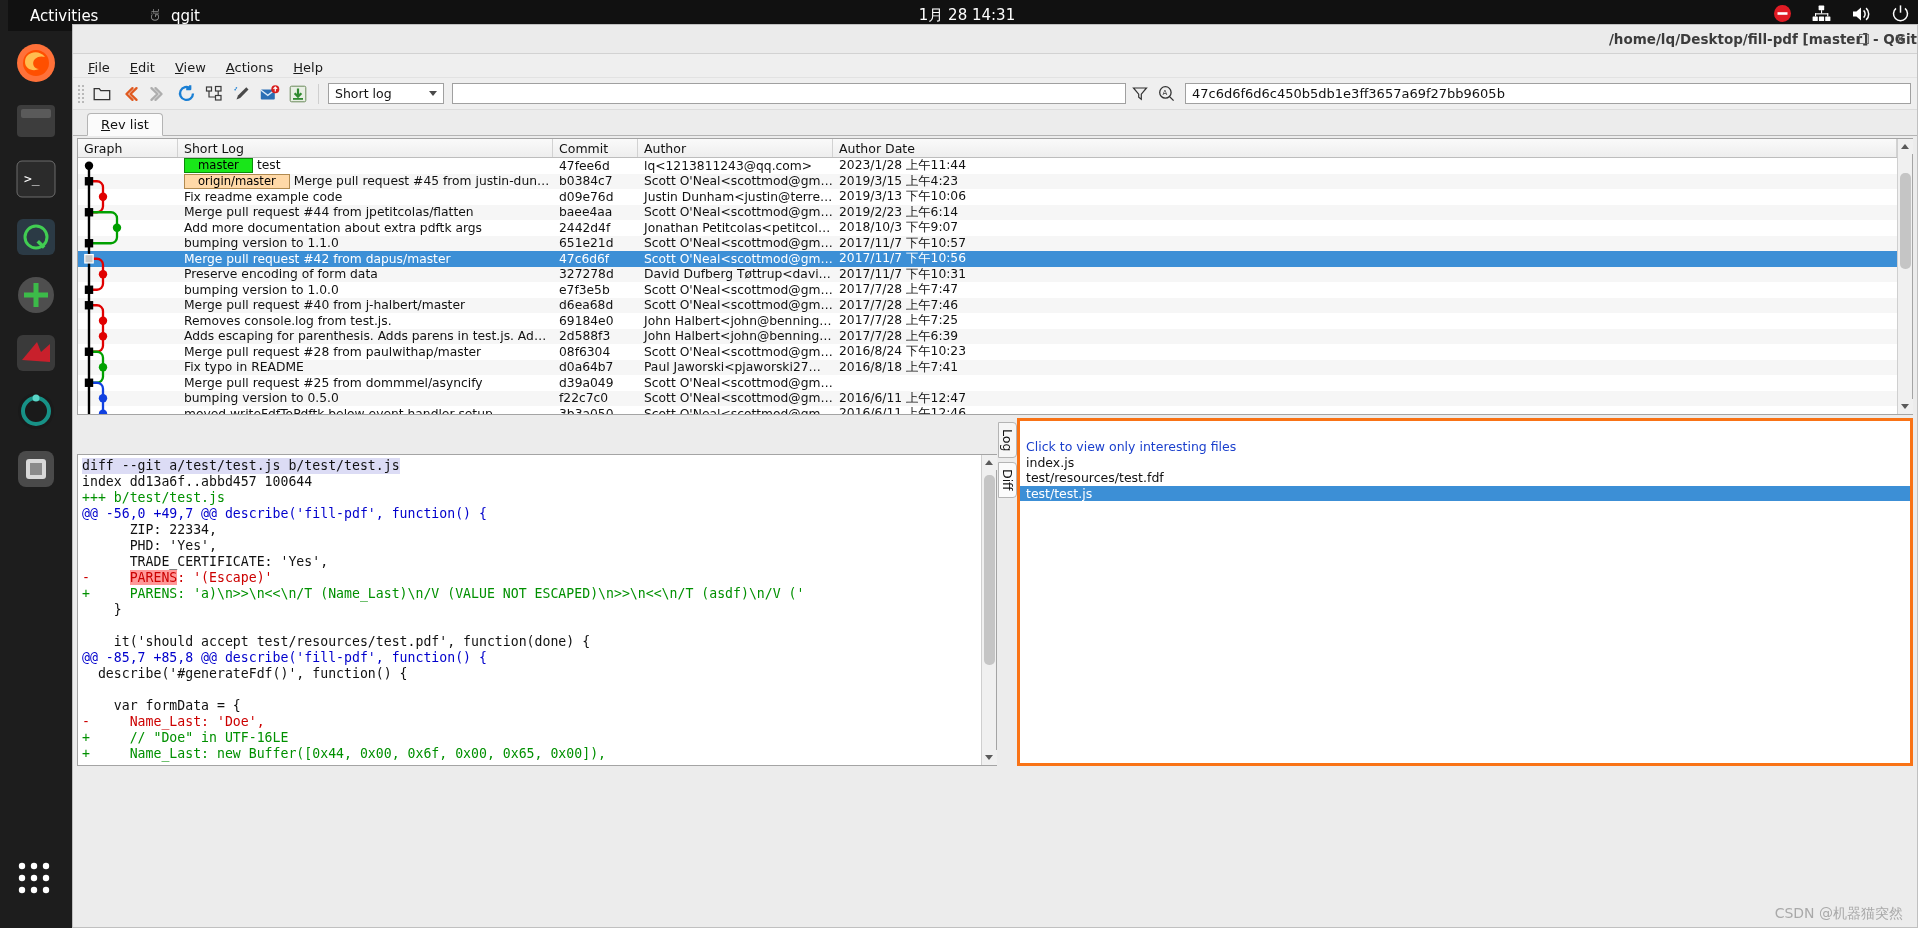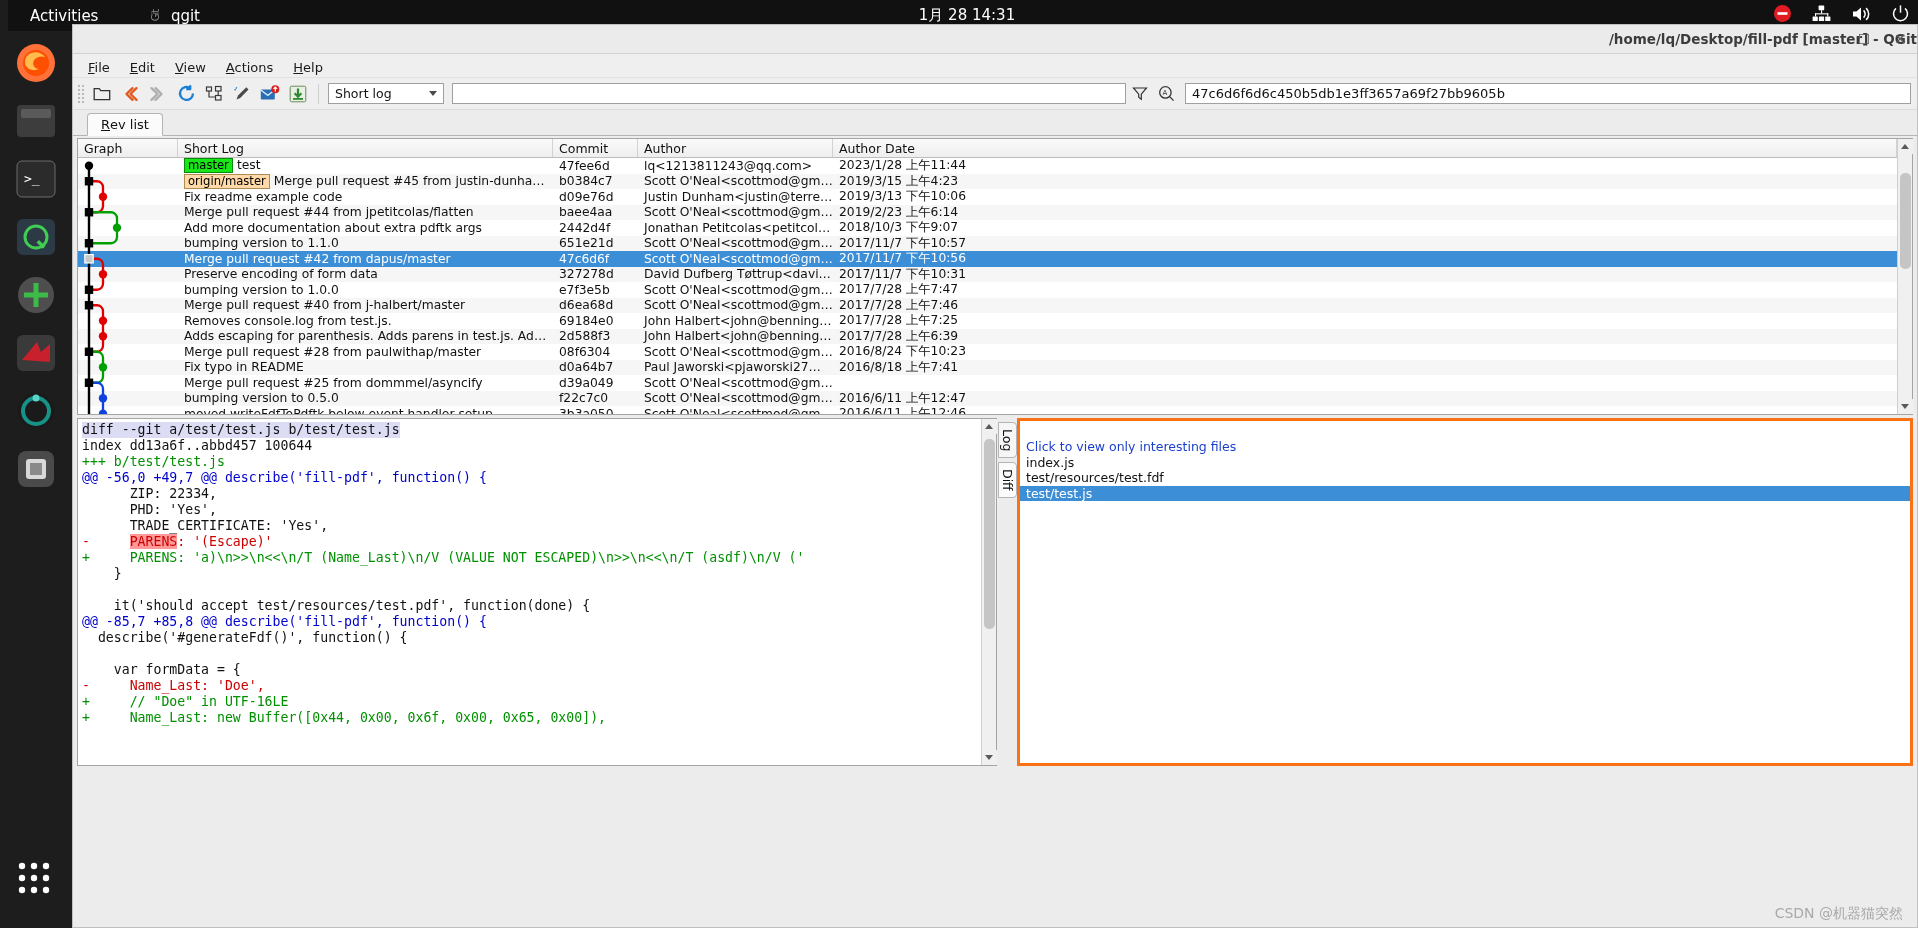"master" .reftag { padding: 0 3px -> 0 13px }
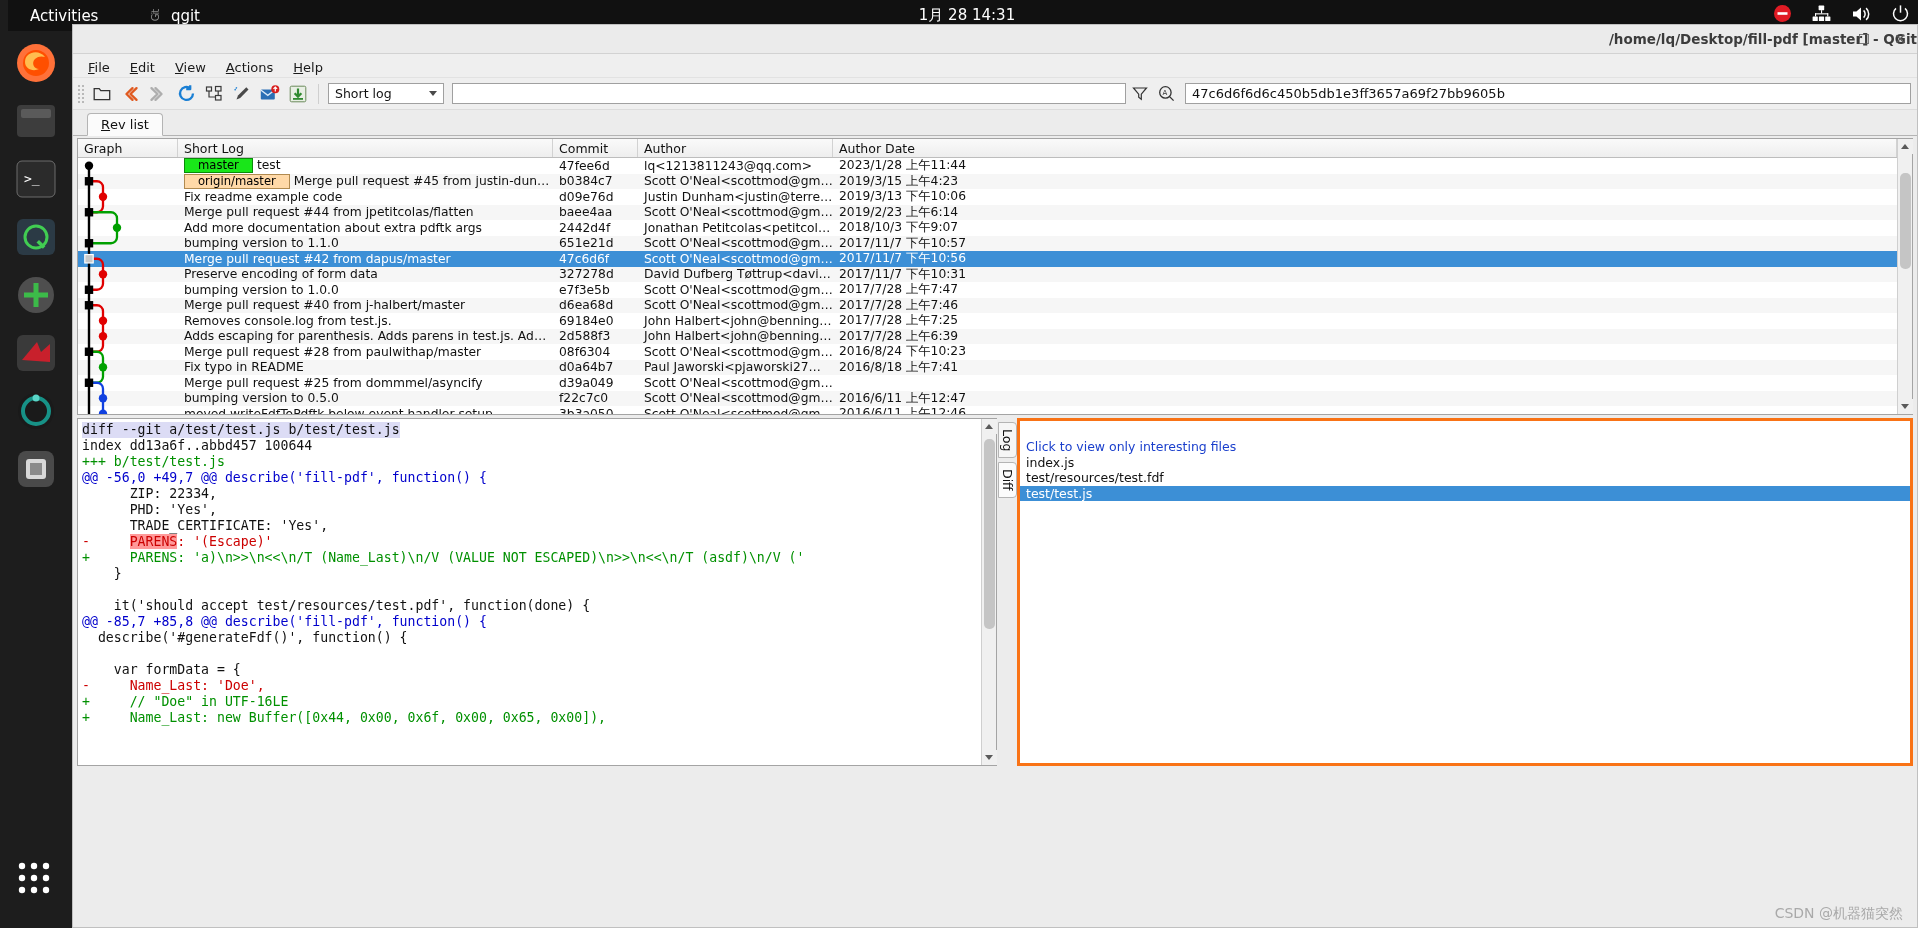"diff --git a/test/test.js b/test/test.js" #diffpane { margin-top: none -> 36px }
